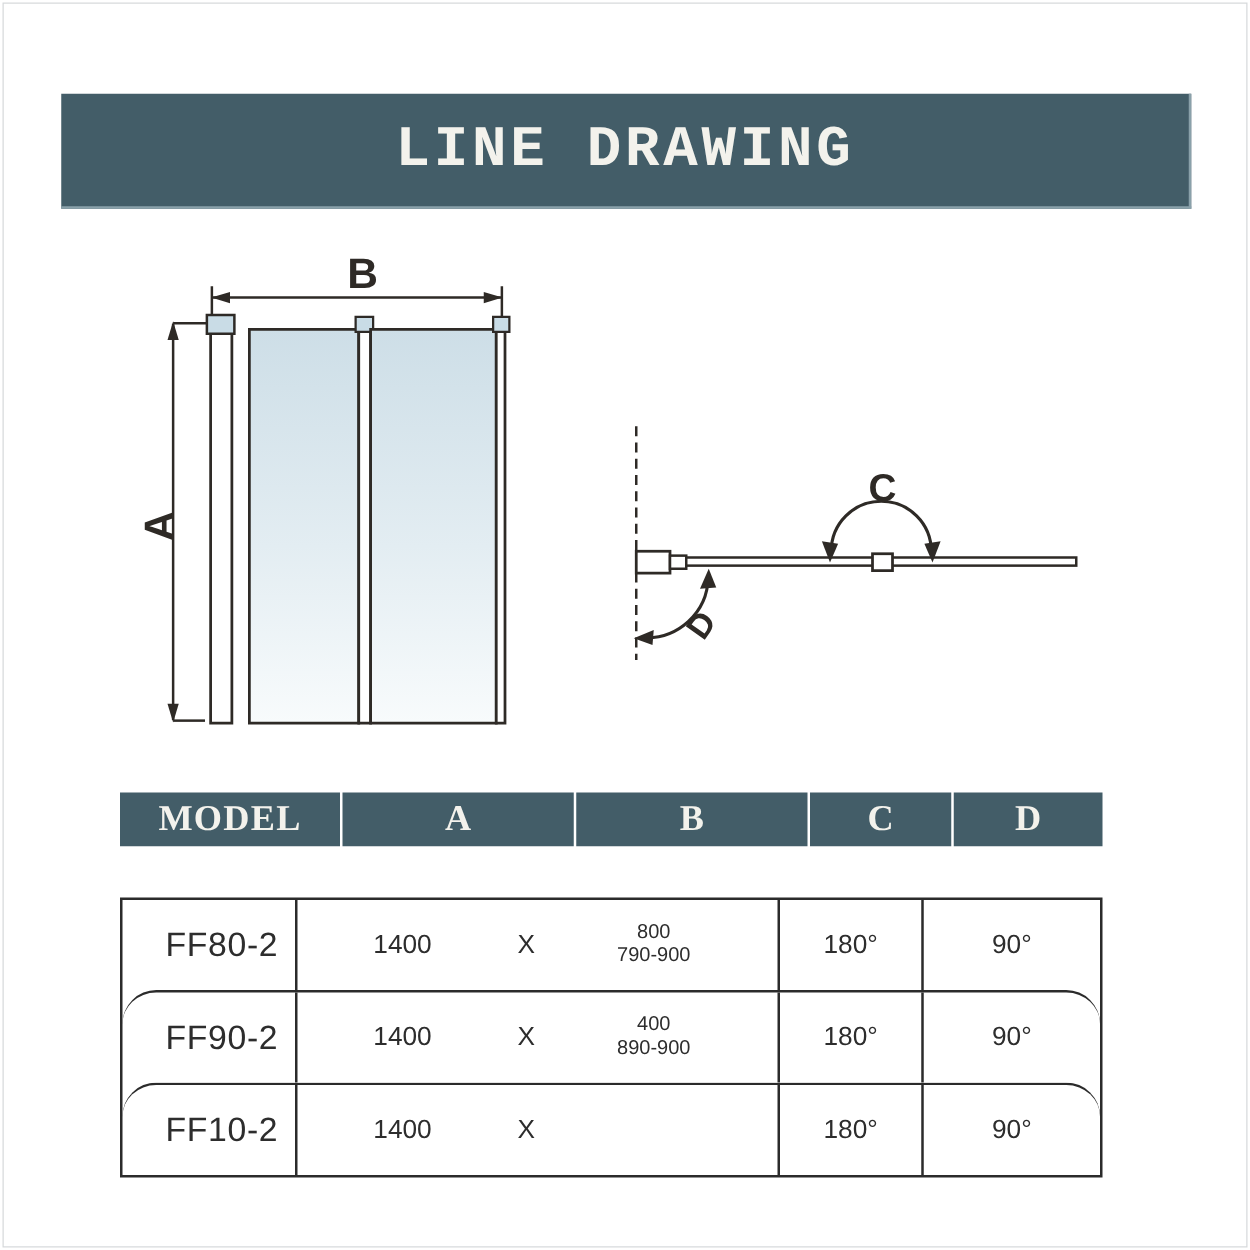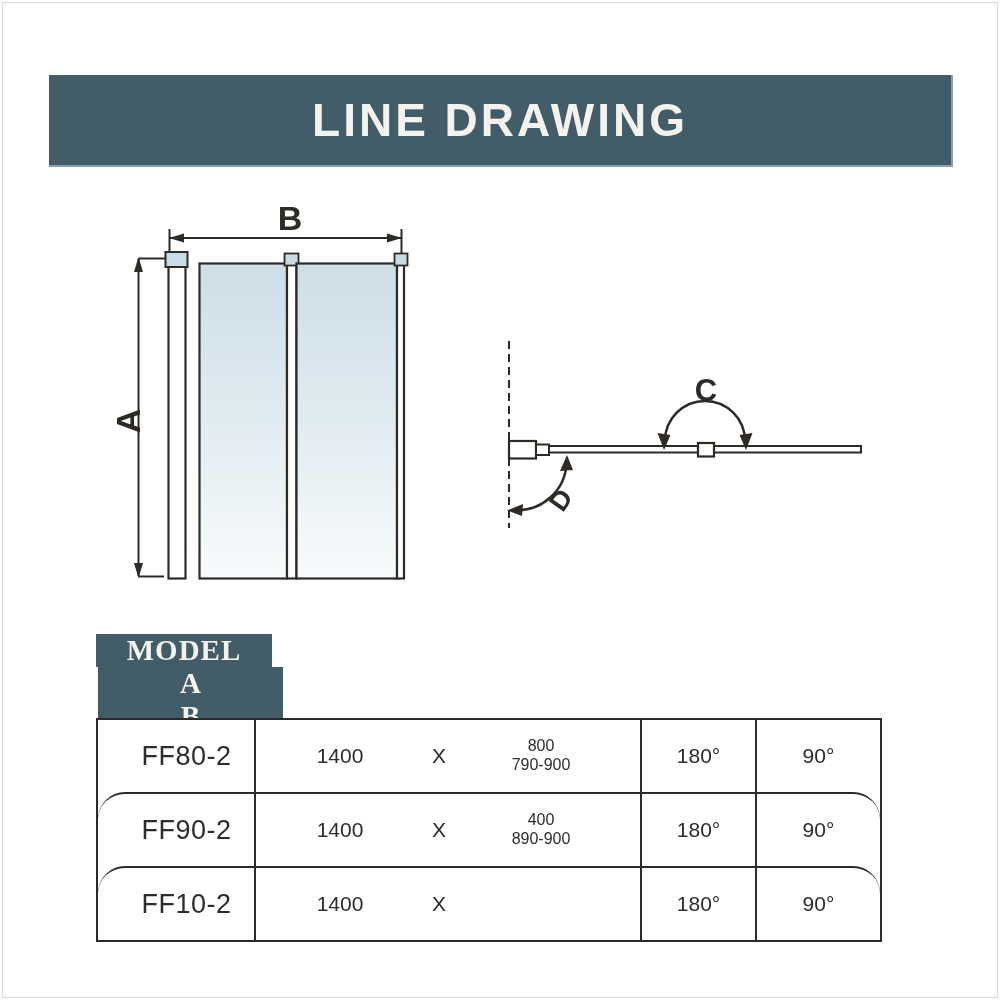"LINE DRAWING" .banner-title { font-family: Liberation Sans, sans-serif -> Liberation Mono, monospace }
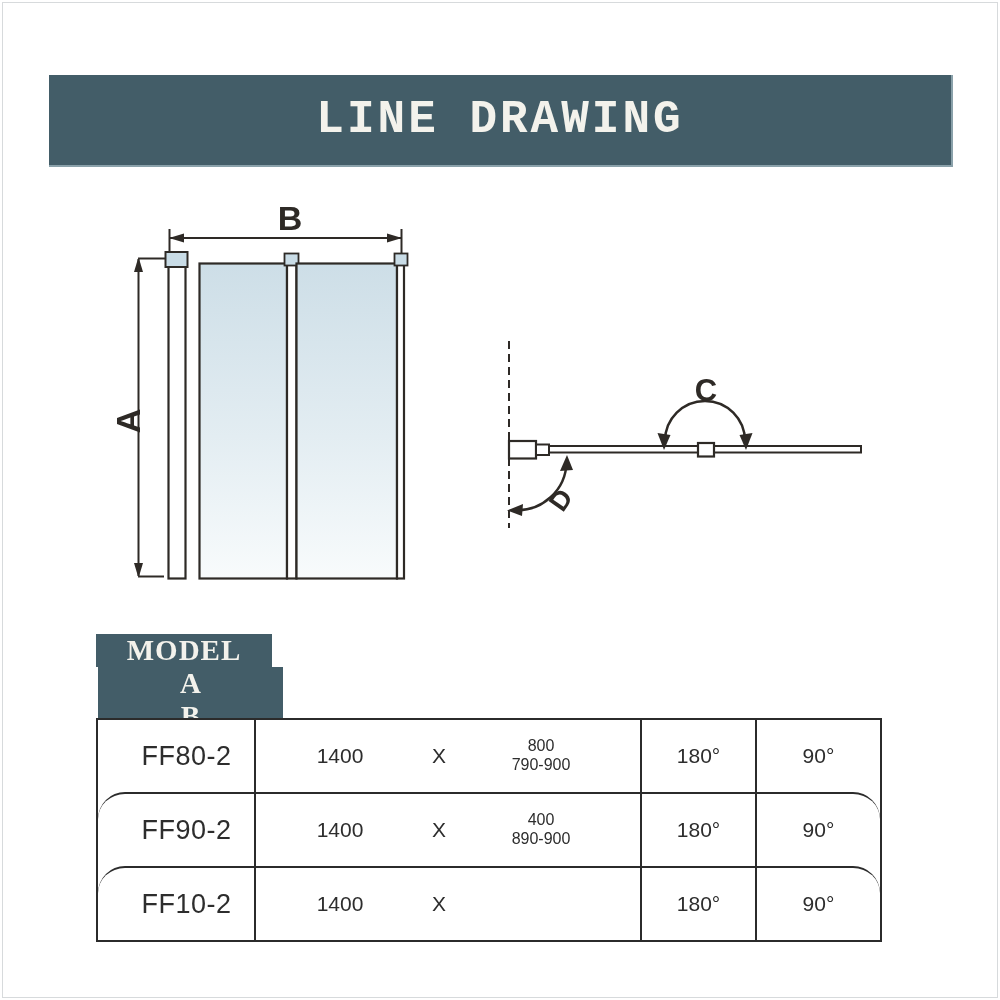"MODEL" .thead { flex-direction: column -> none }
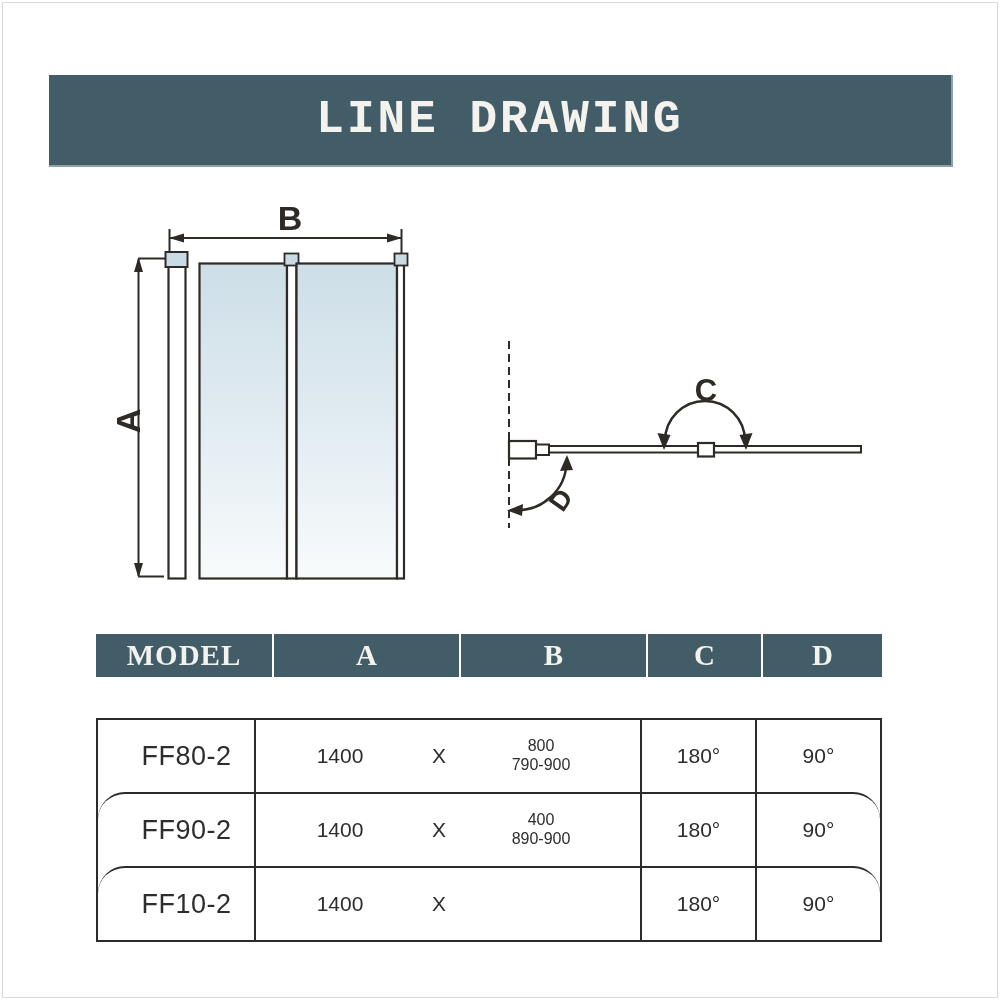"FF80-2" .td-model { width: 156px -> 138px }
